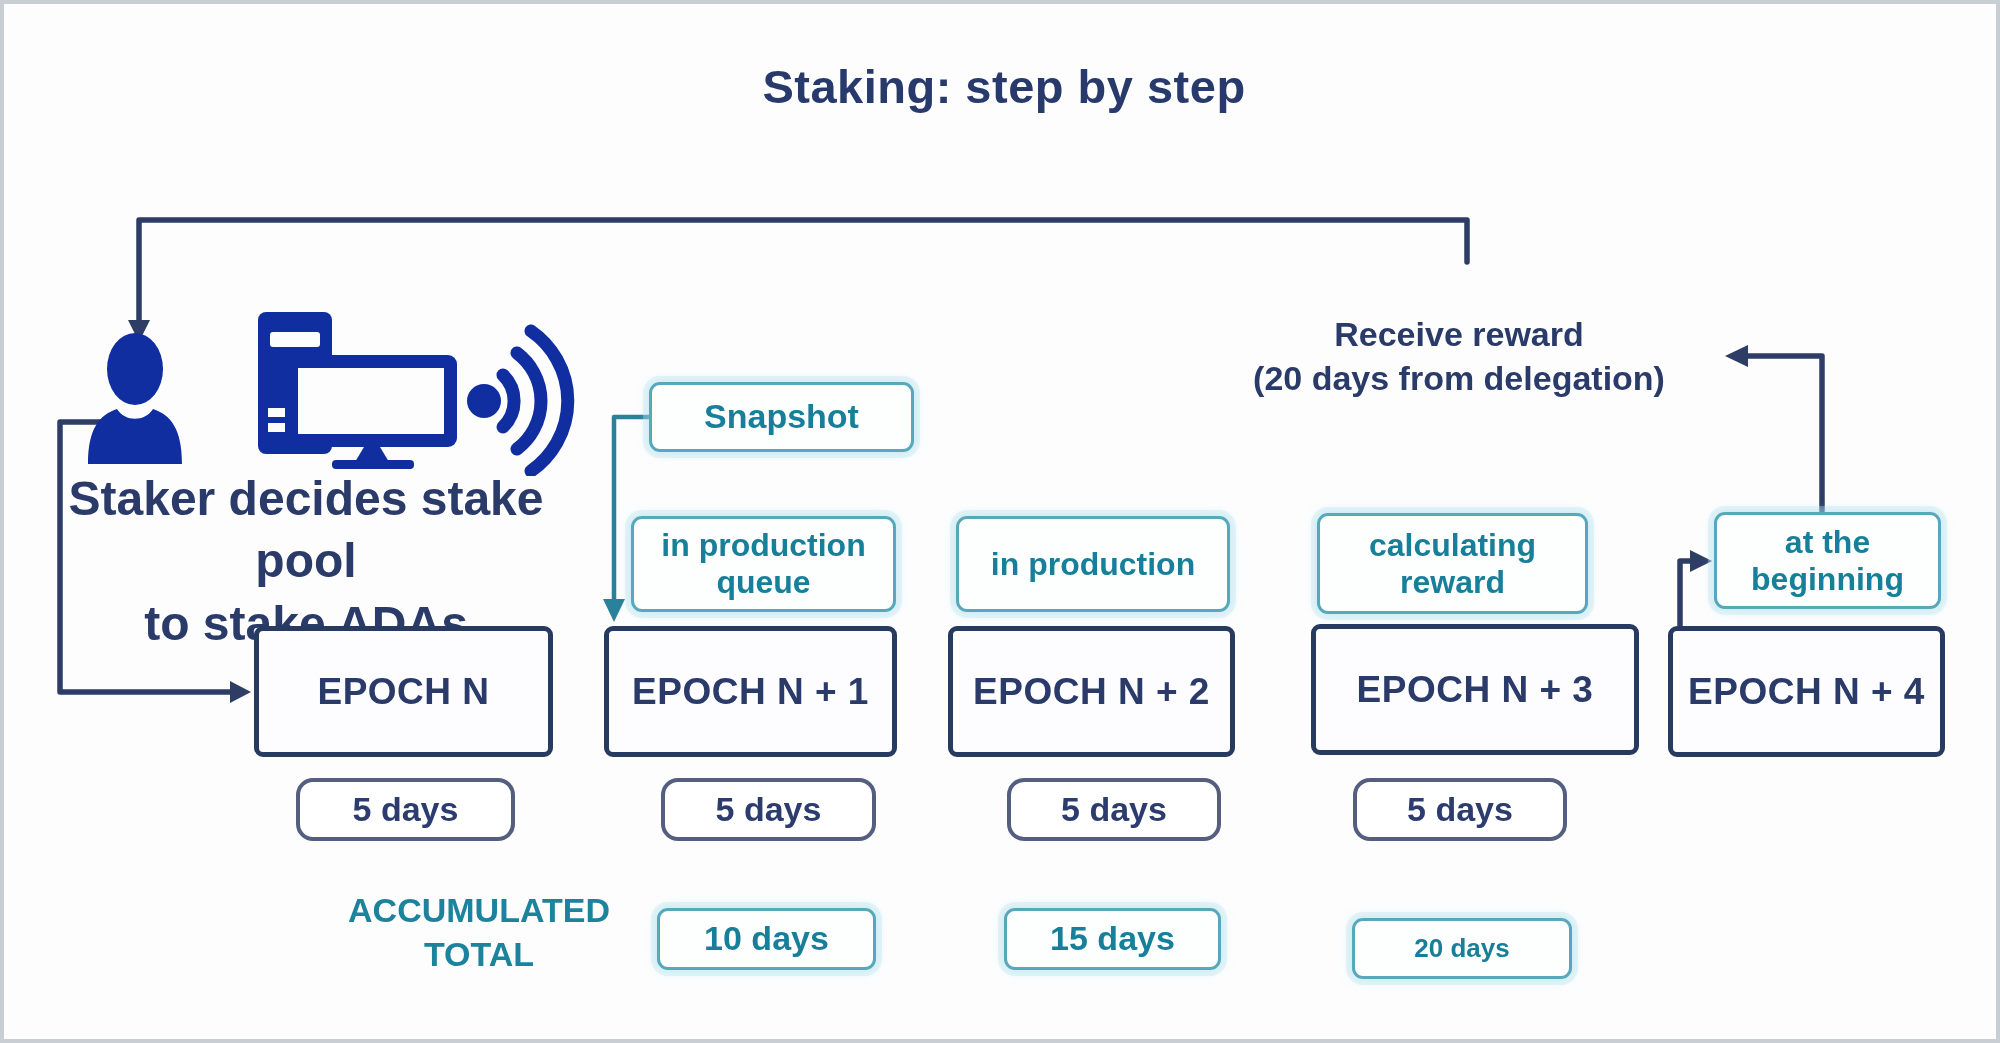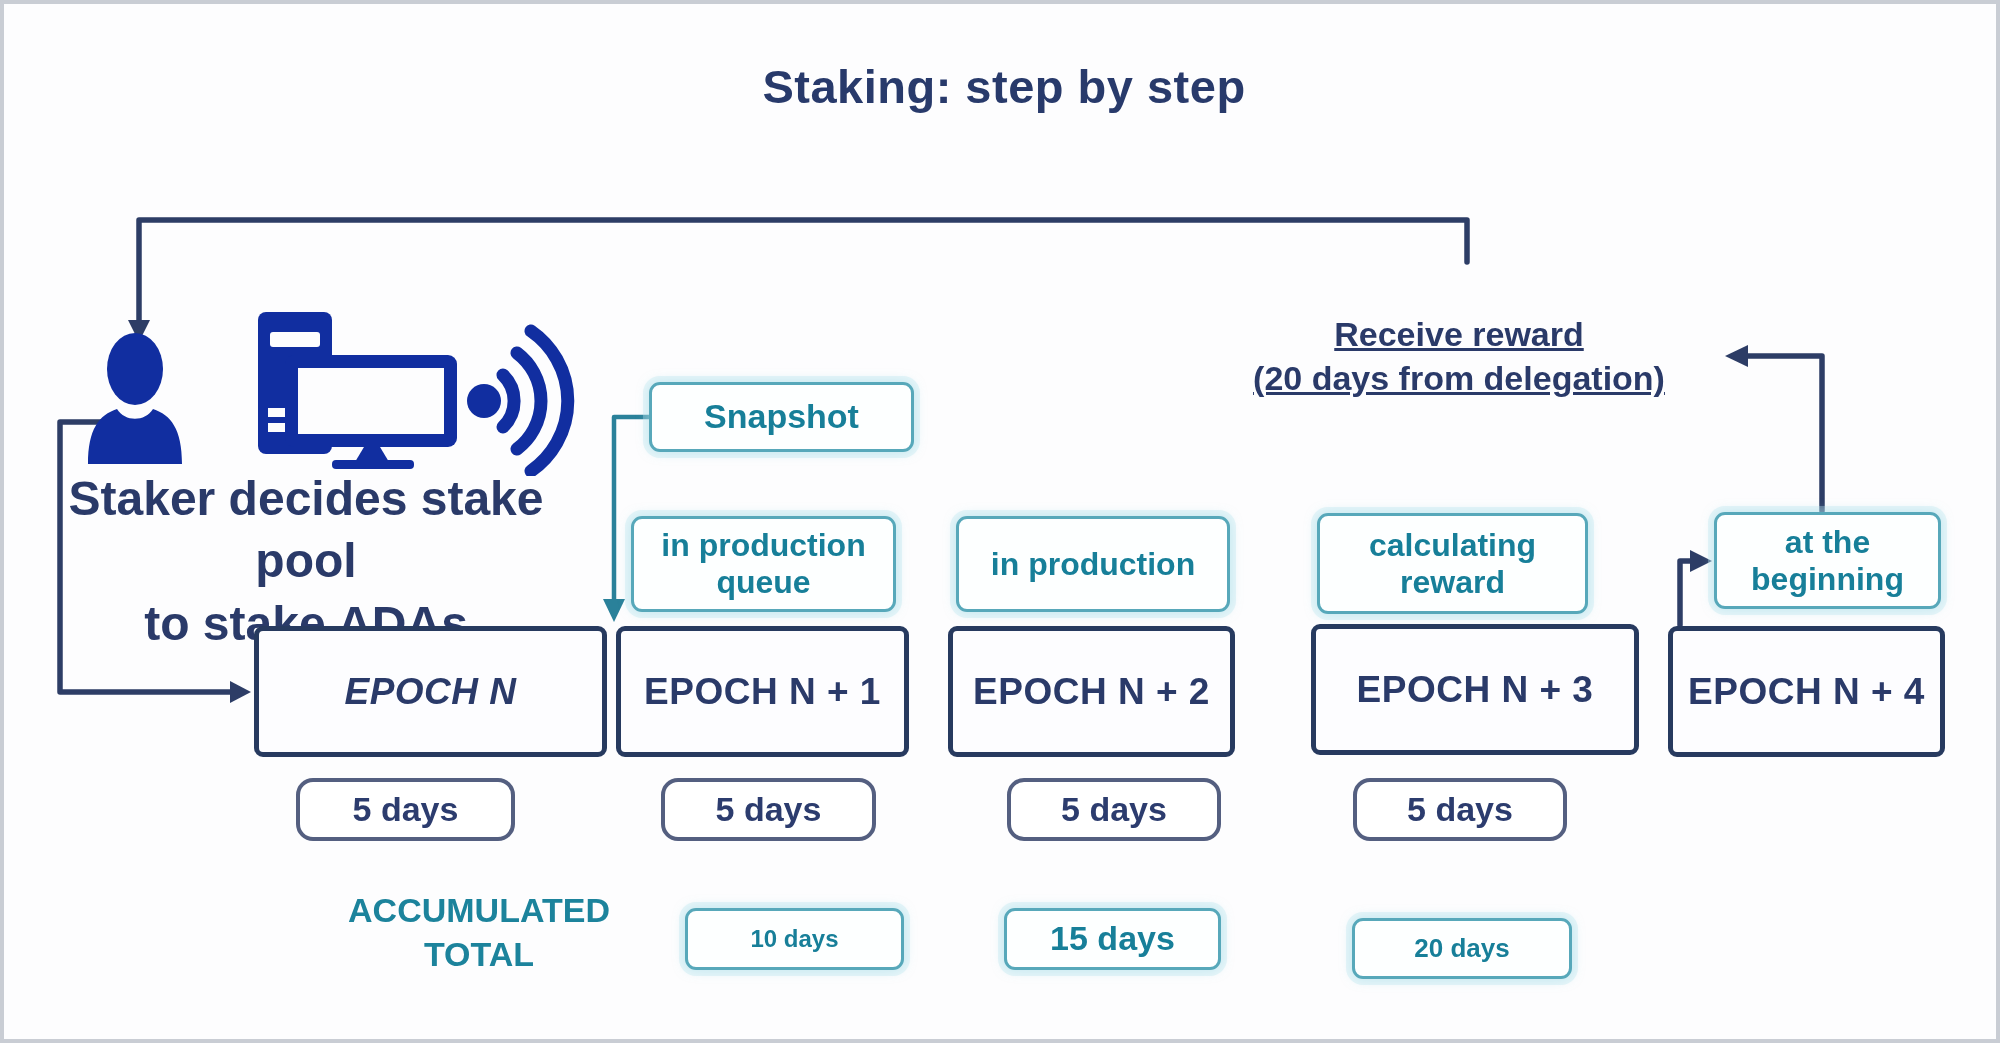"Receive reward" div.abs { text-decoration: underline -> none }
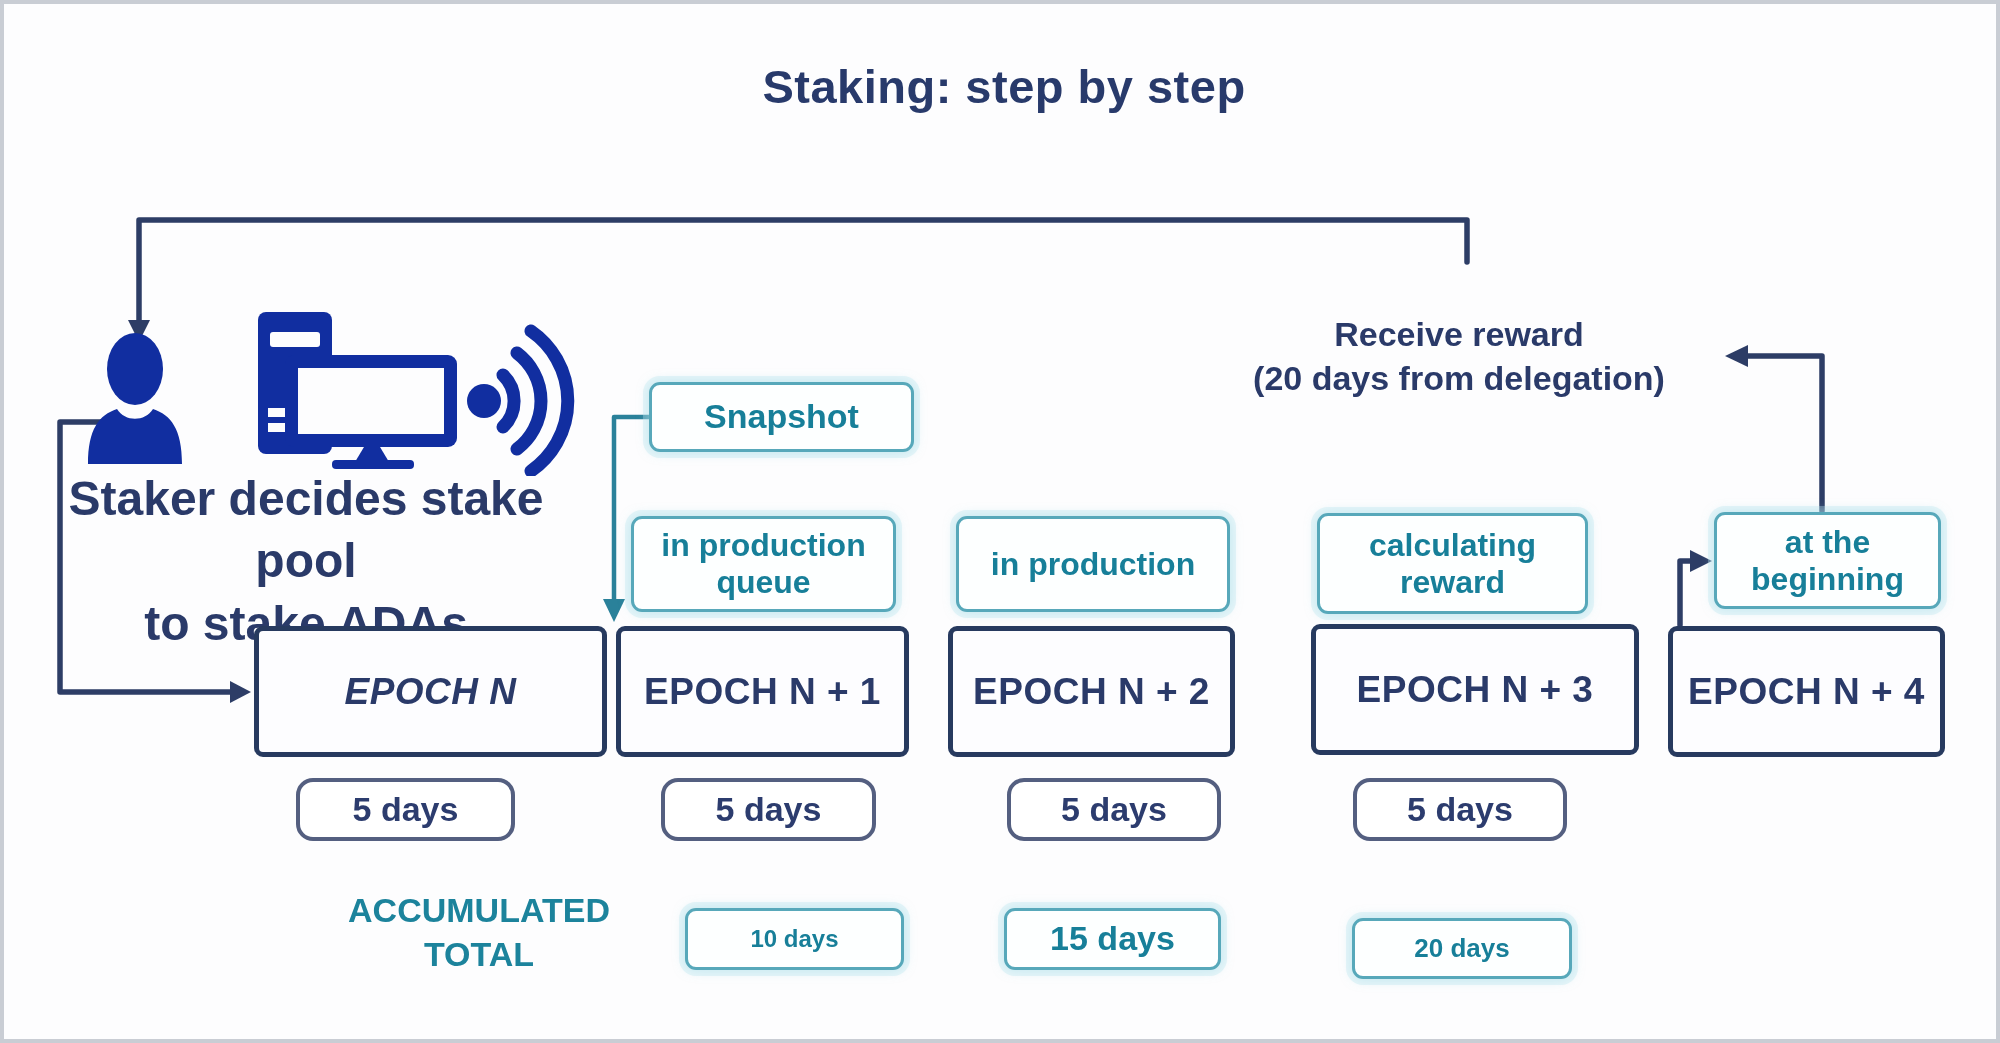"EPOCH N" div.abs { font-style: italic -> none; width: 353px -> 299px }
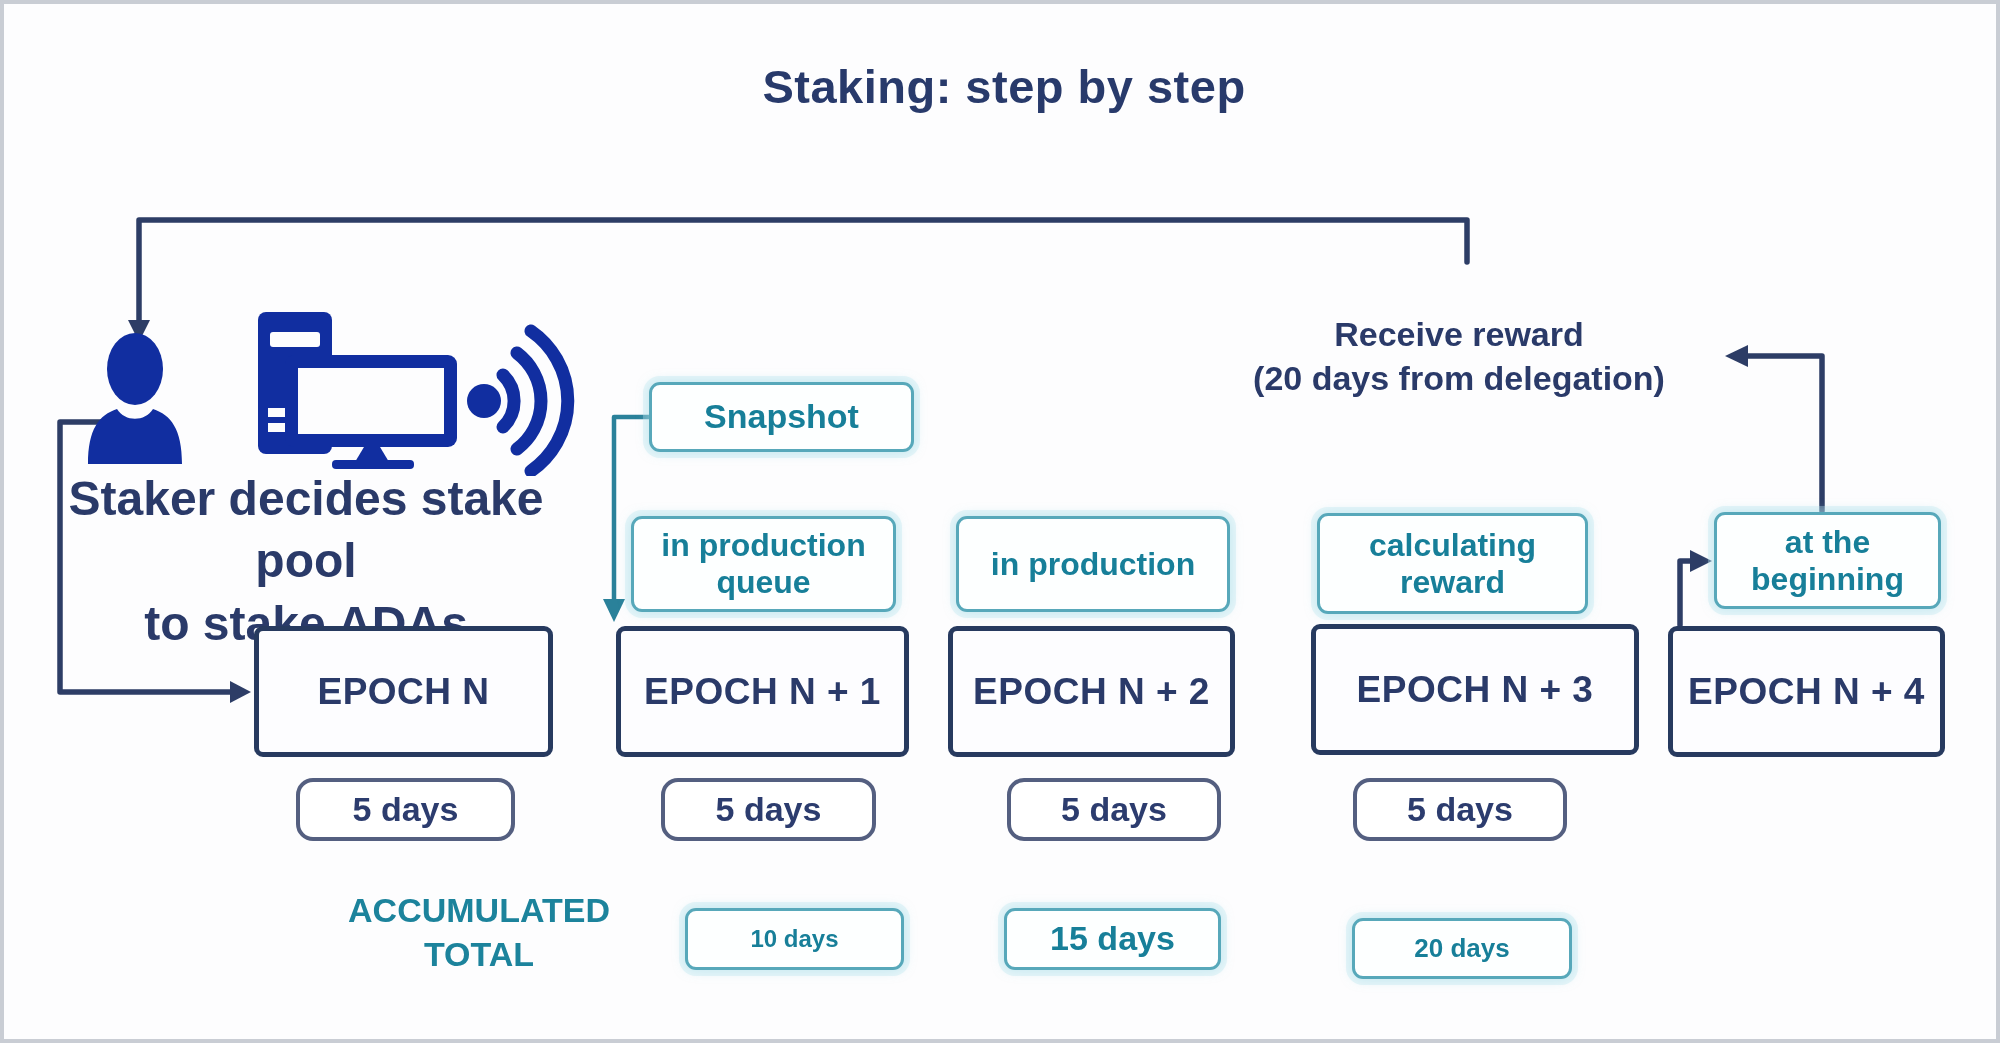"EPOCH N + 1" div.abs { margin-left: 12px -> none }
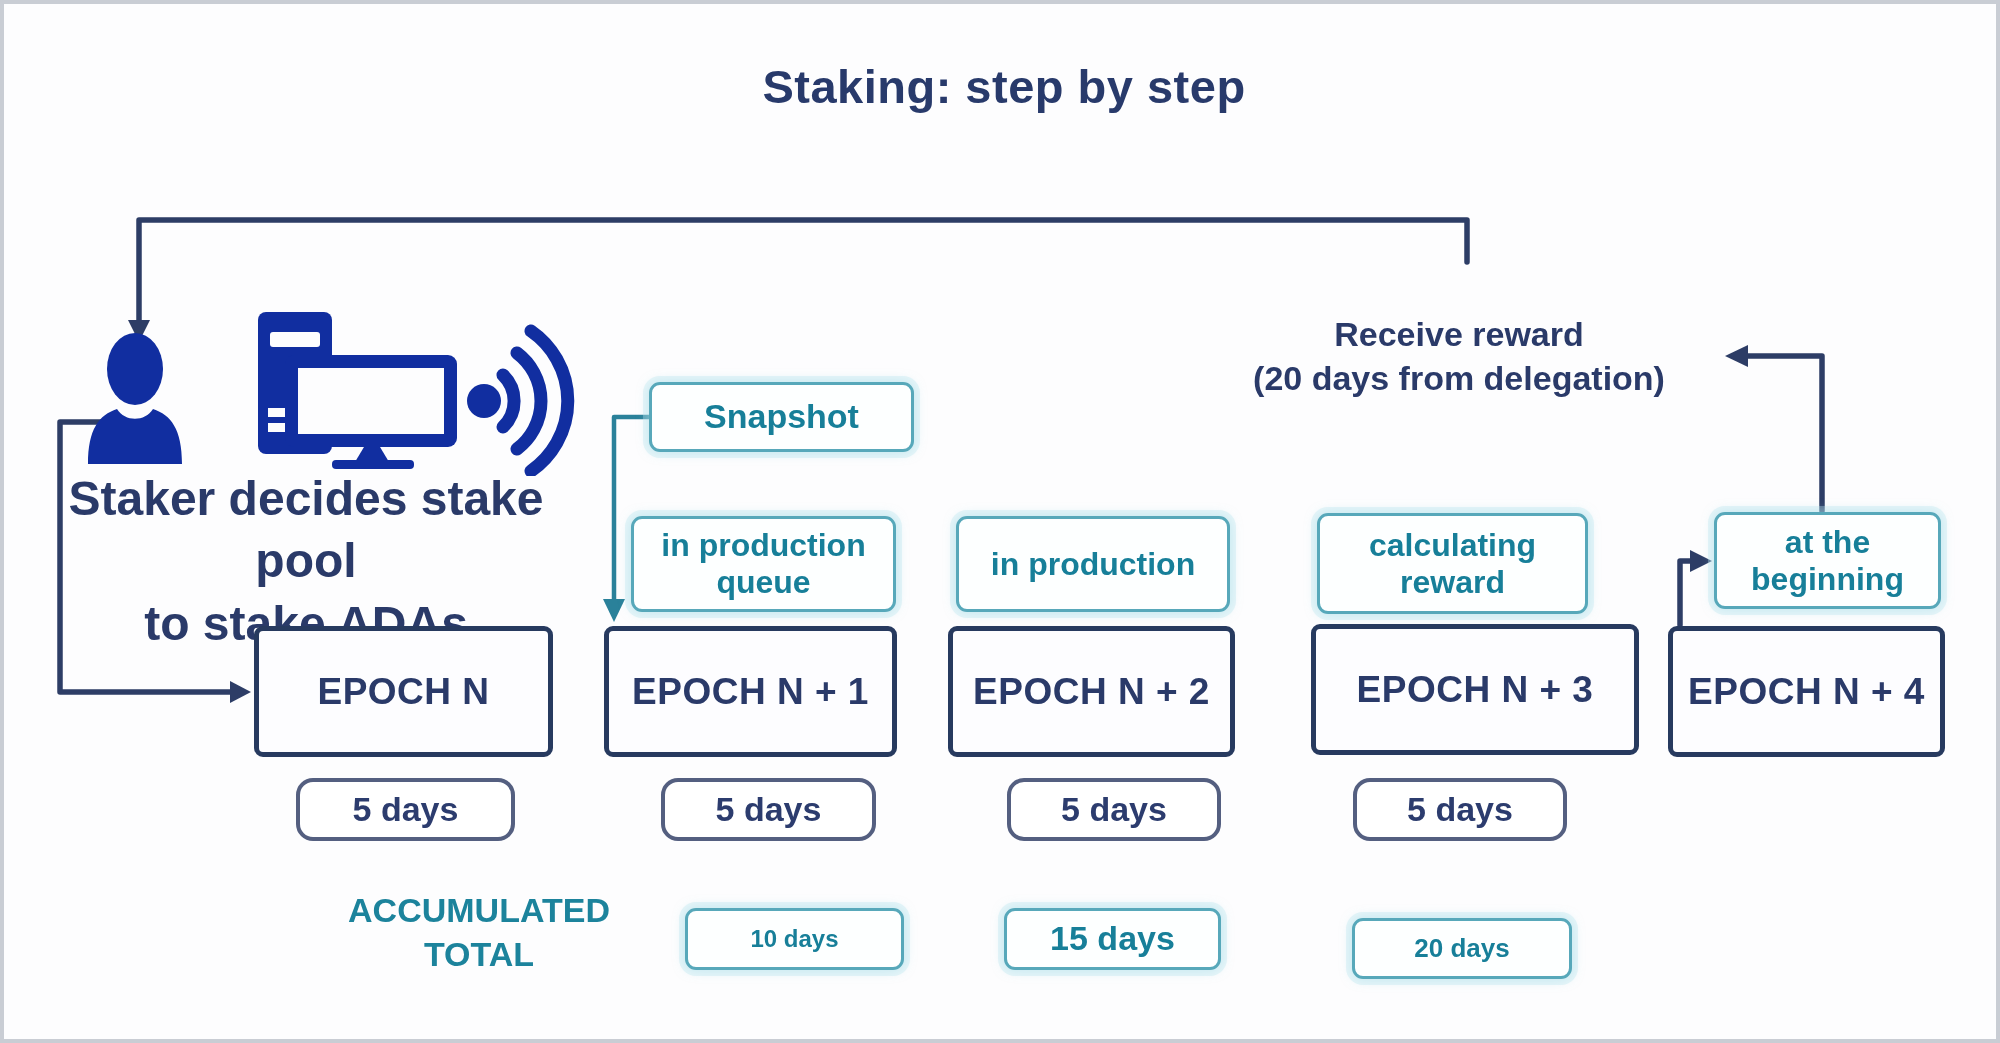"10 days" div.abs { font-size: 24px -> 34px; margin-left: 28px -> none }
